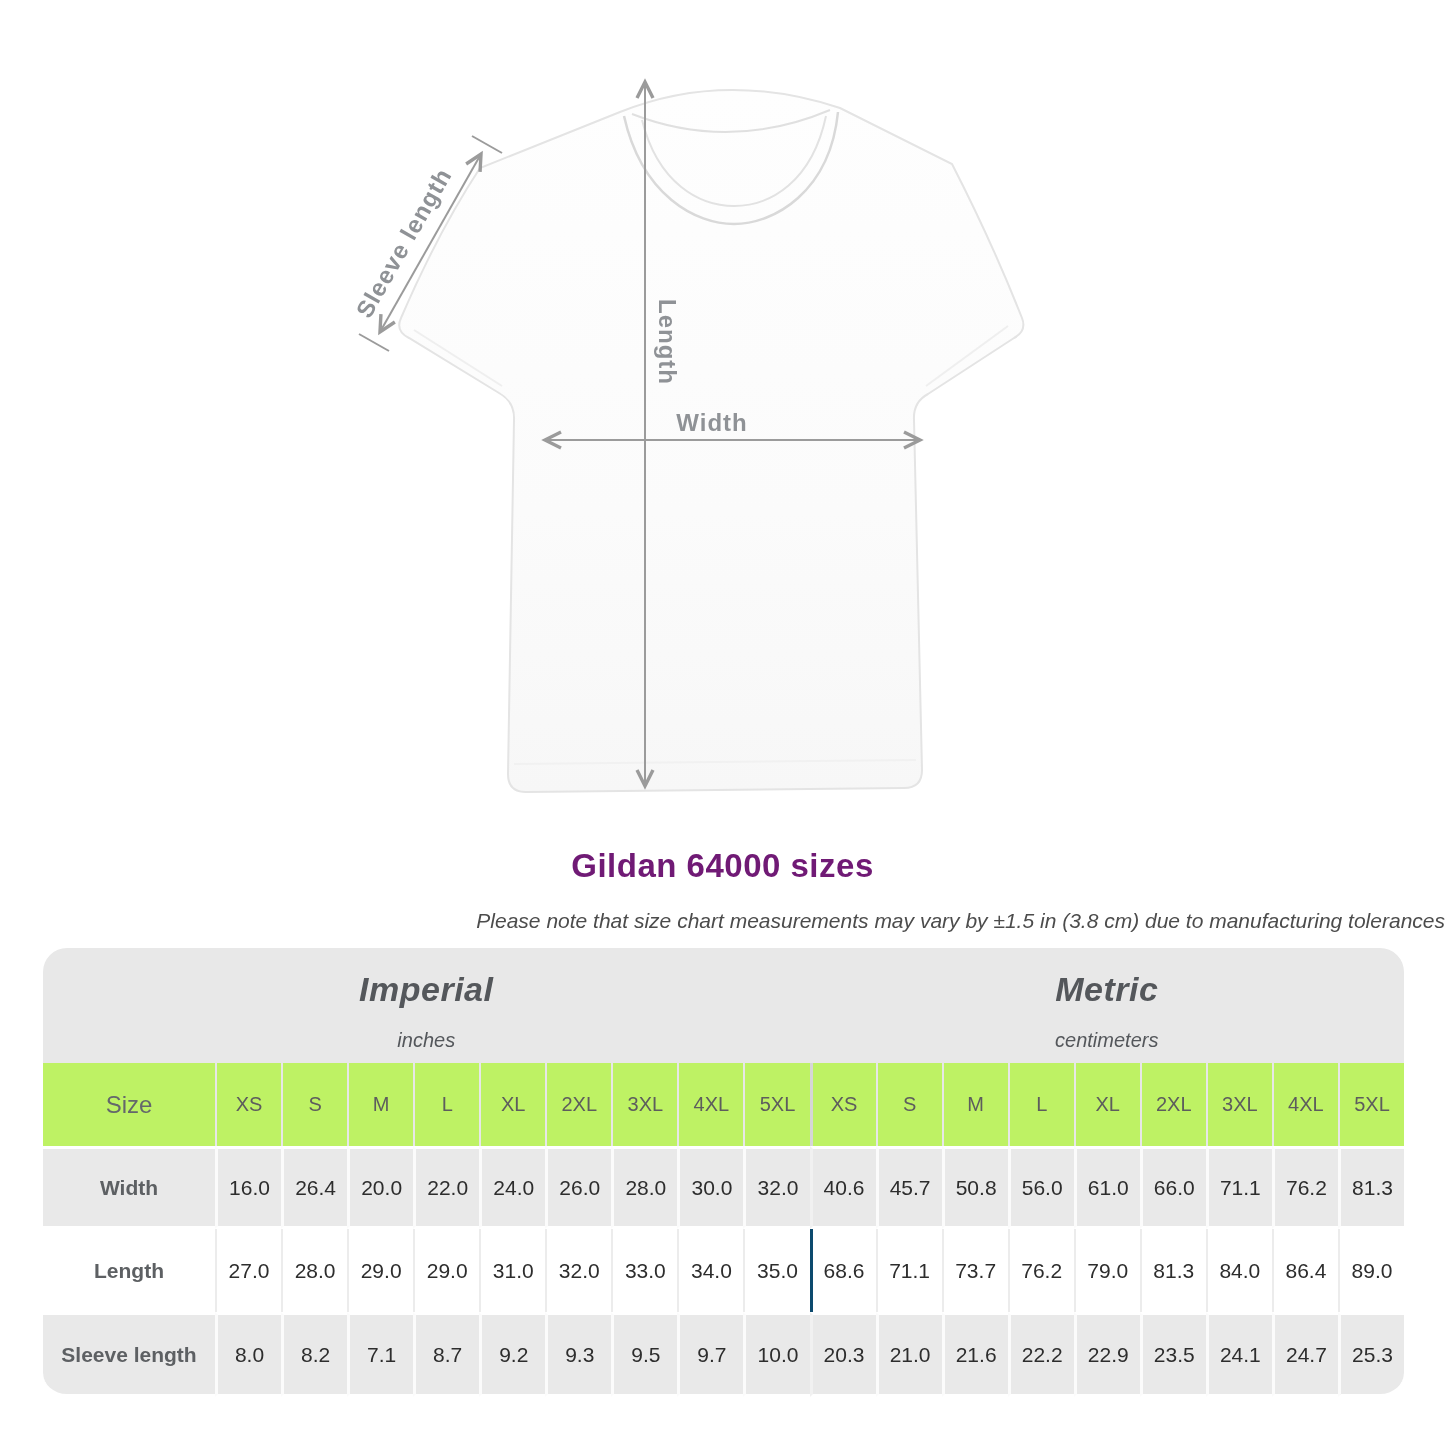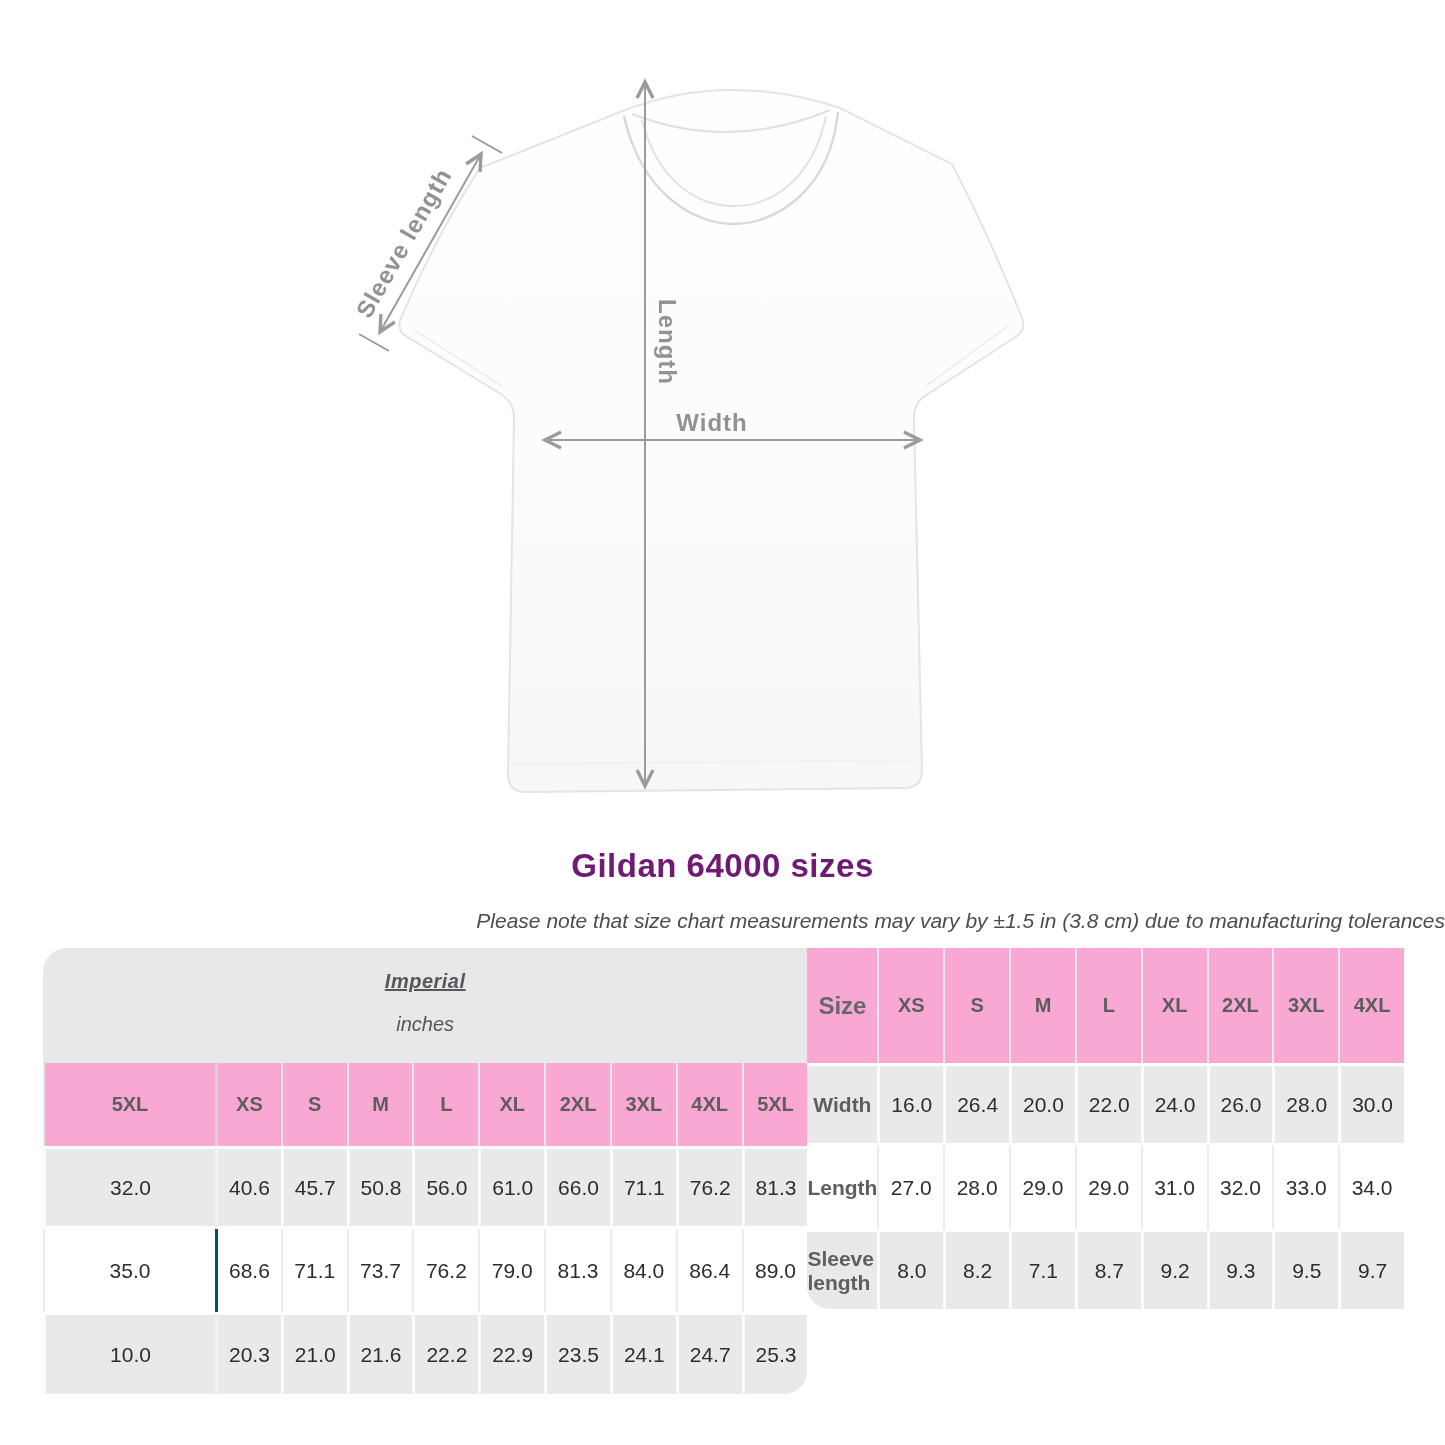"Imperial" .hdr .sys { font-size: 20px -> 34px; text-decoration: underline -> none }
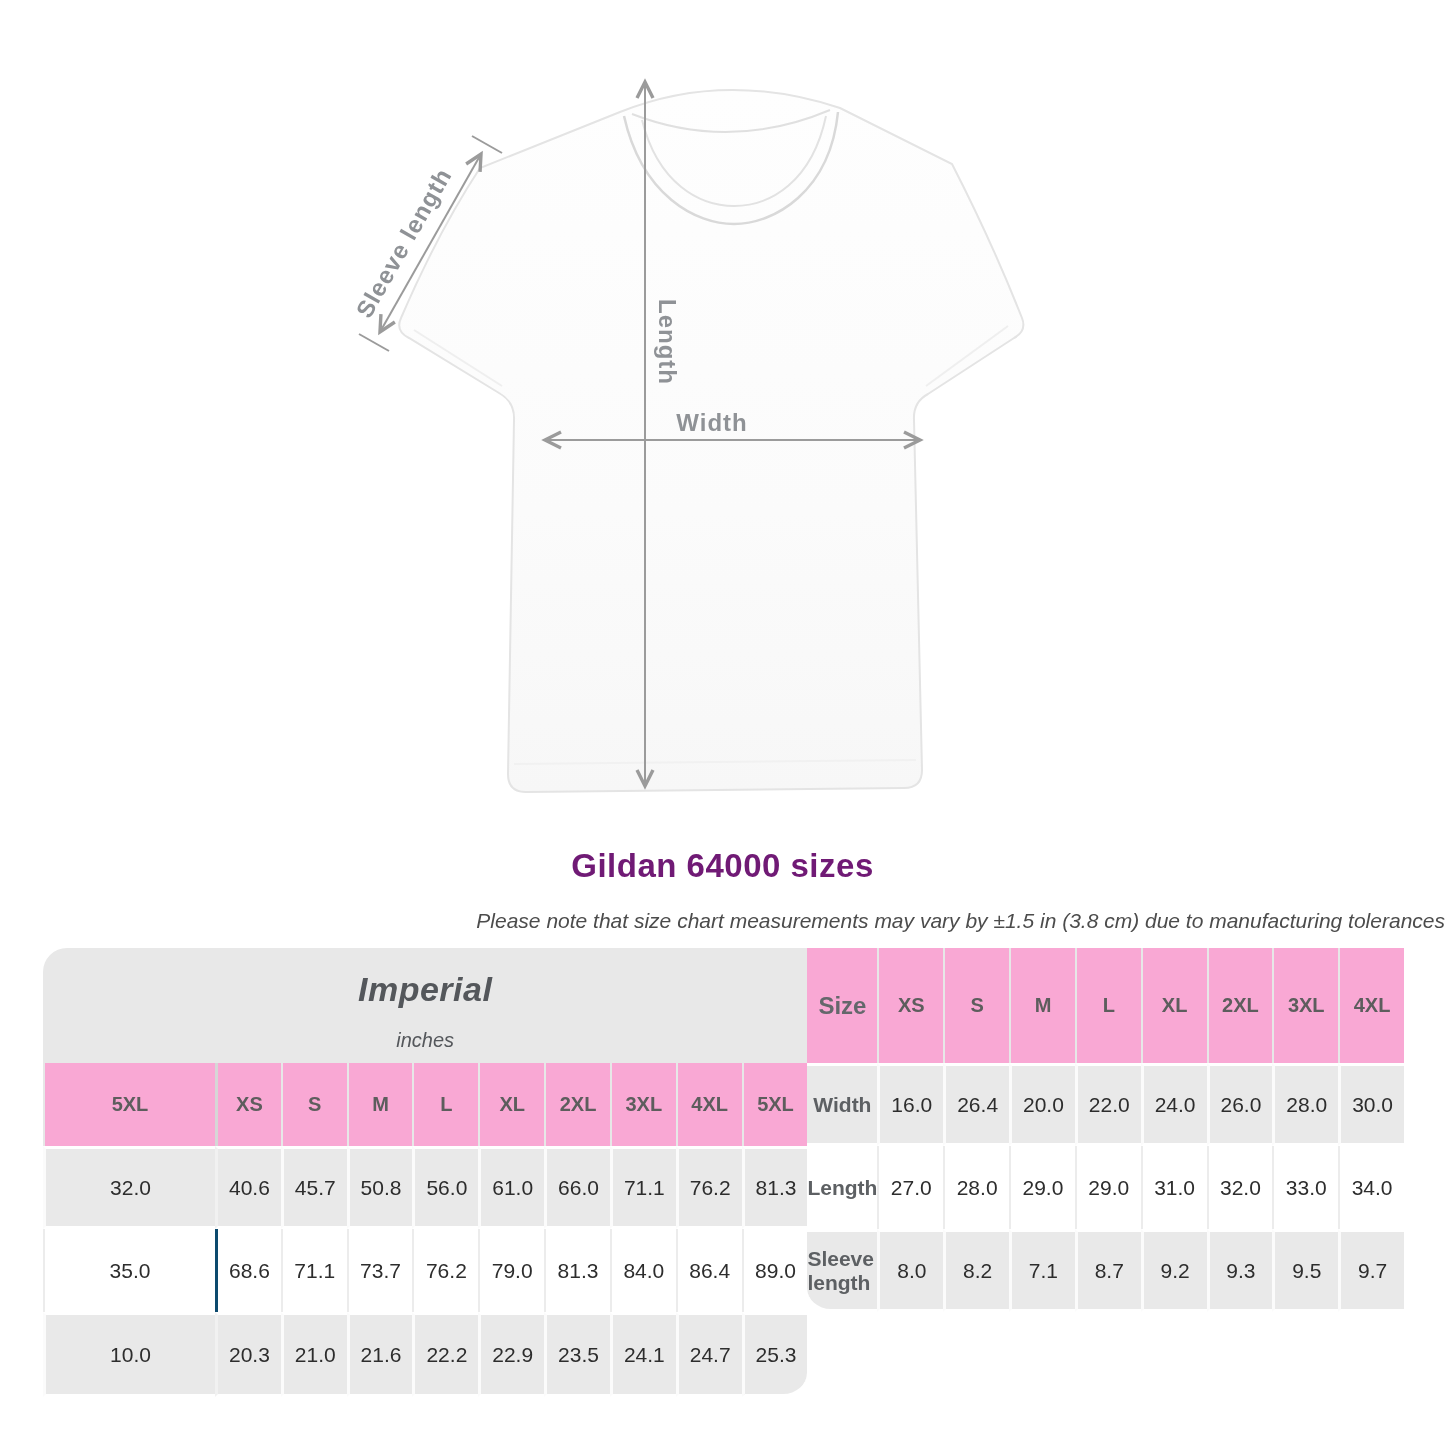"Metric" div.hdr { html: none -> <div> <div>Metric</div> <div>centimeters</div> </div> }
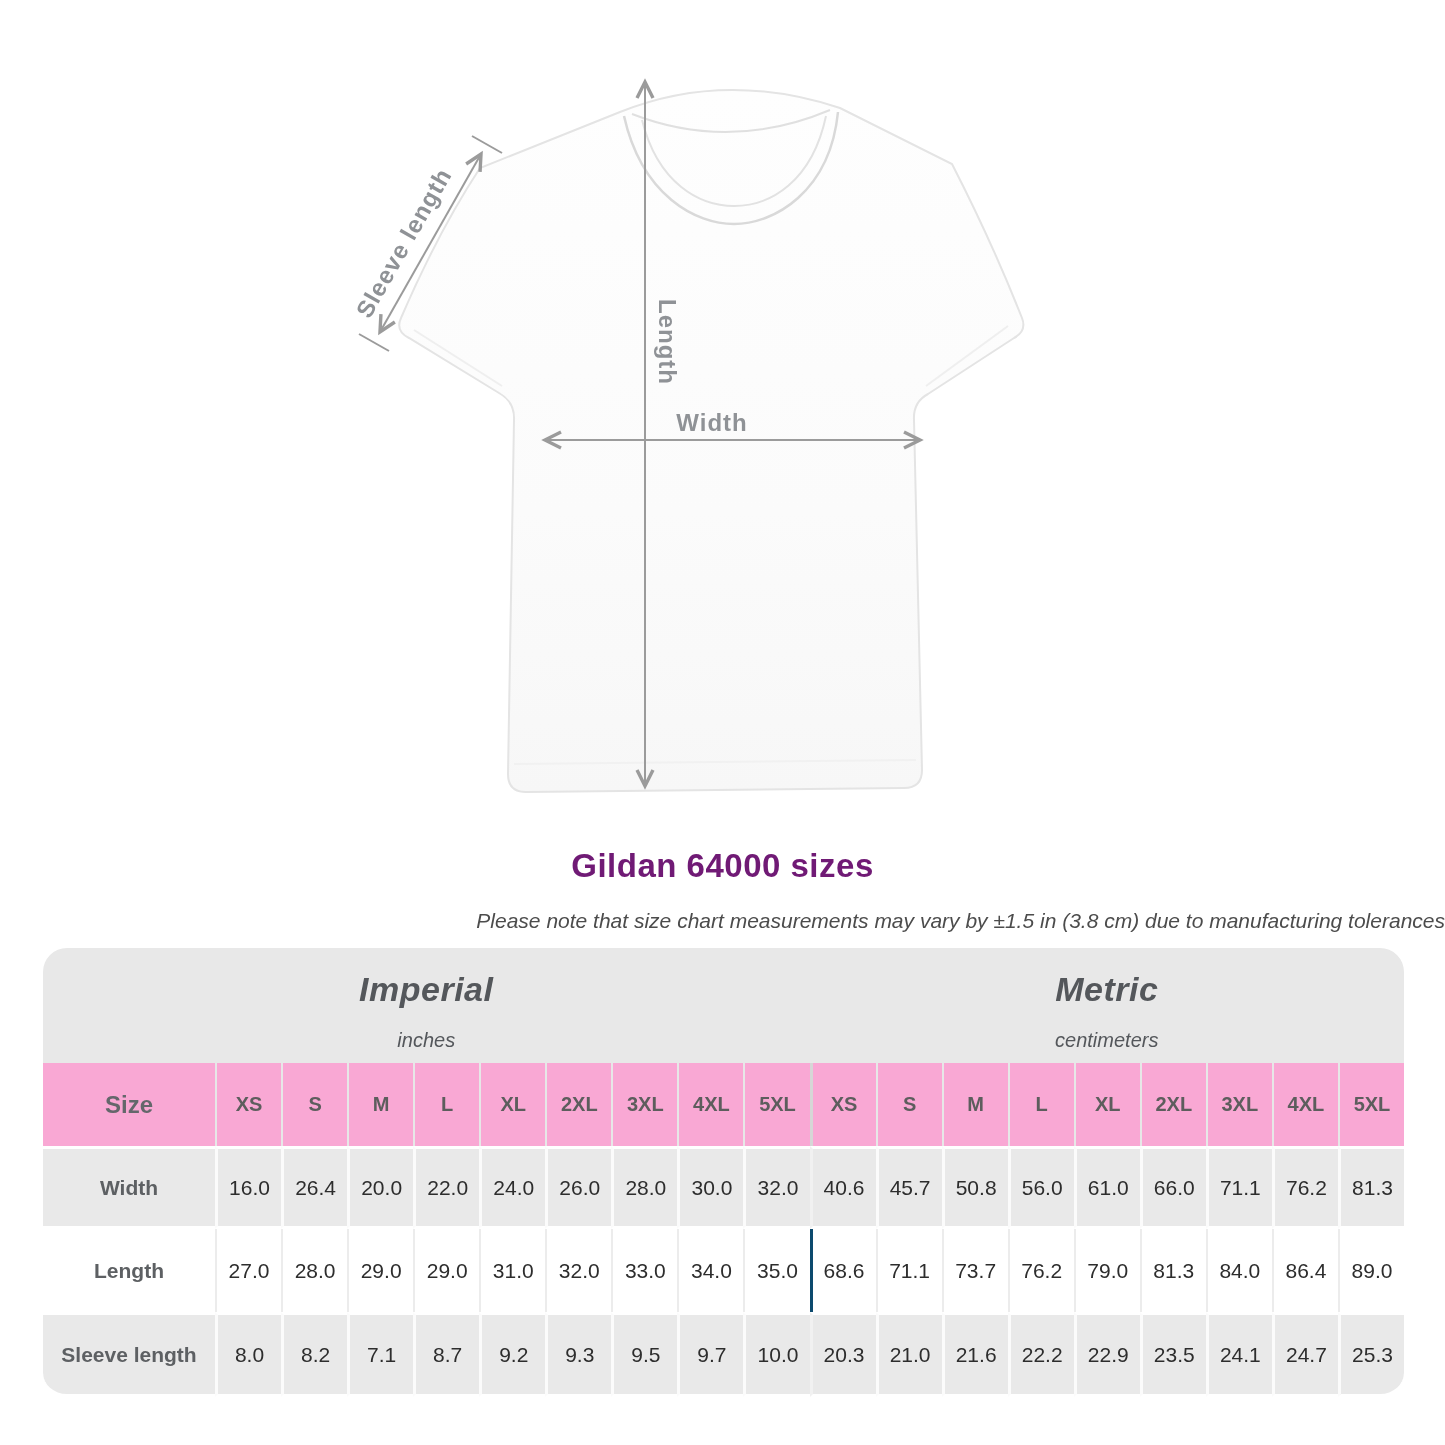"Size" .rs { background: #f9a8d4 -> #bef264; font-weight: bold -> normal }
